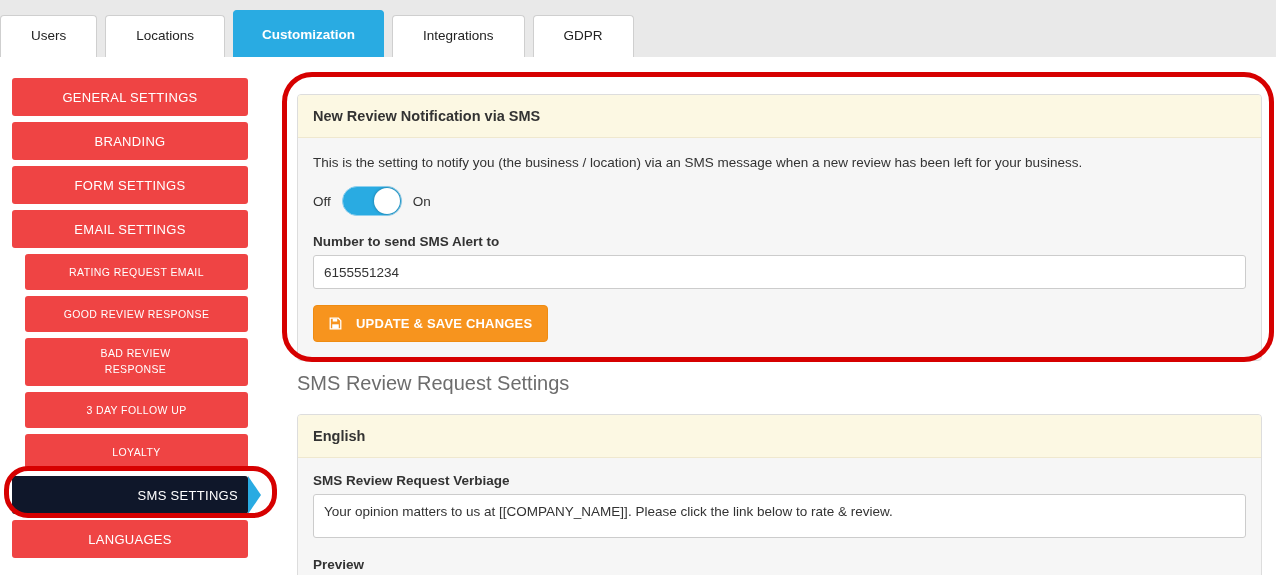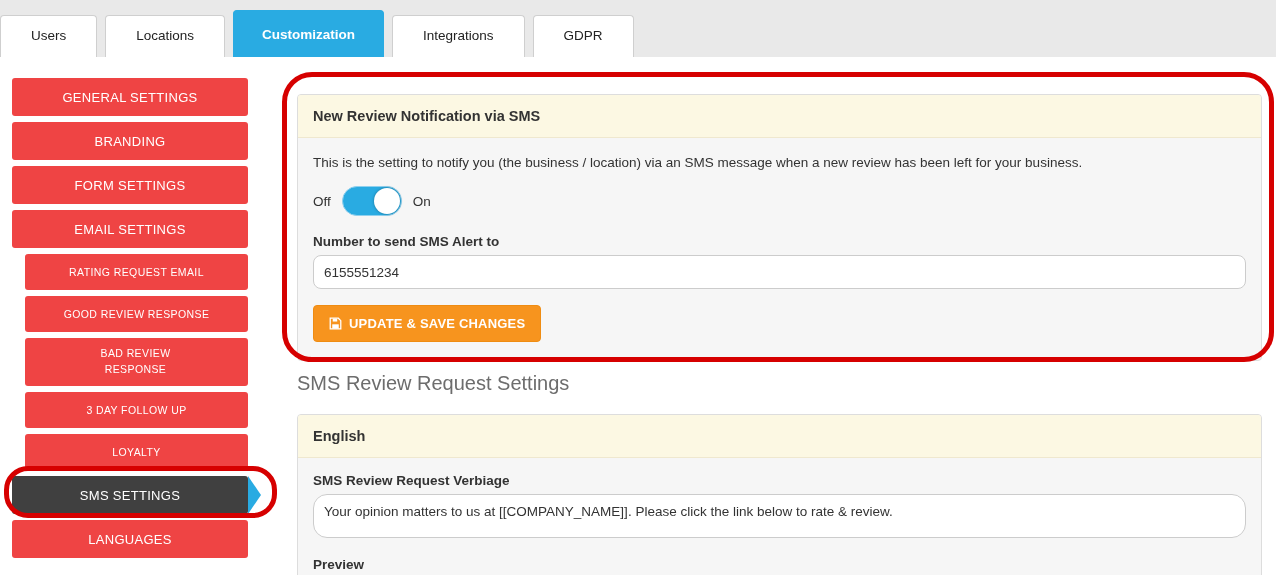"6155551234" .text-input { border-radius: 8px -> 3px }
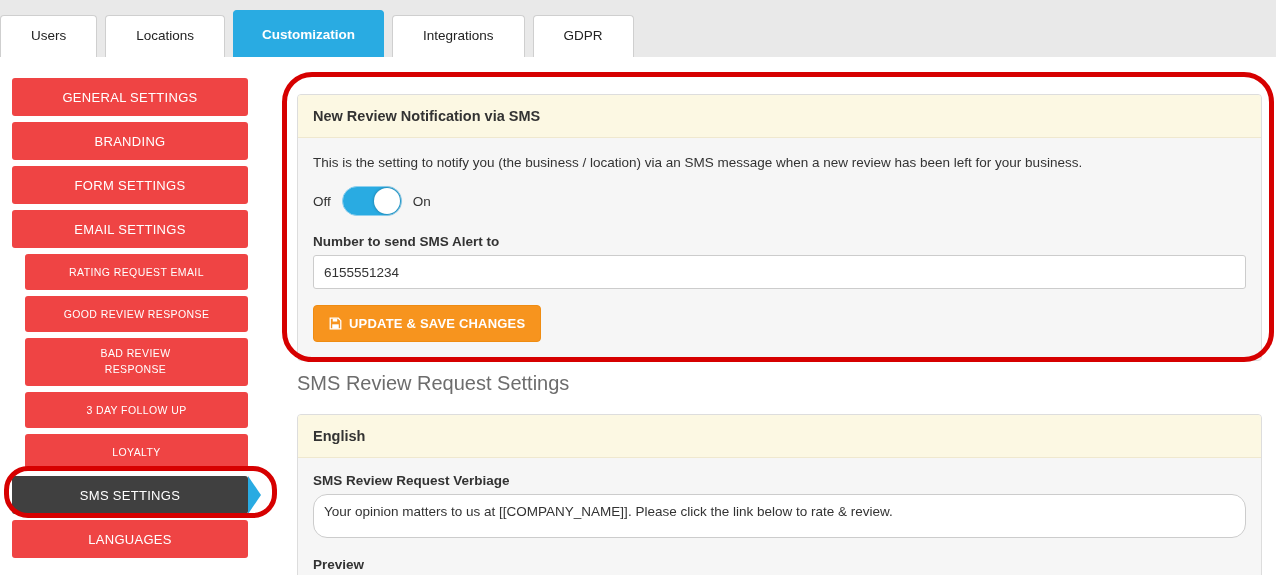"UPDATE & SAVE CHANGES" .save-btn { gap: 7px -> 14px }
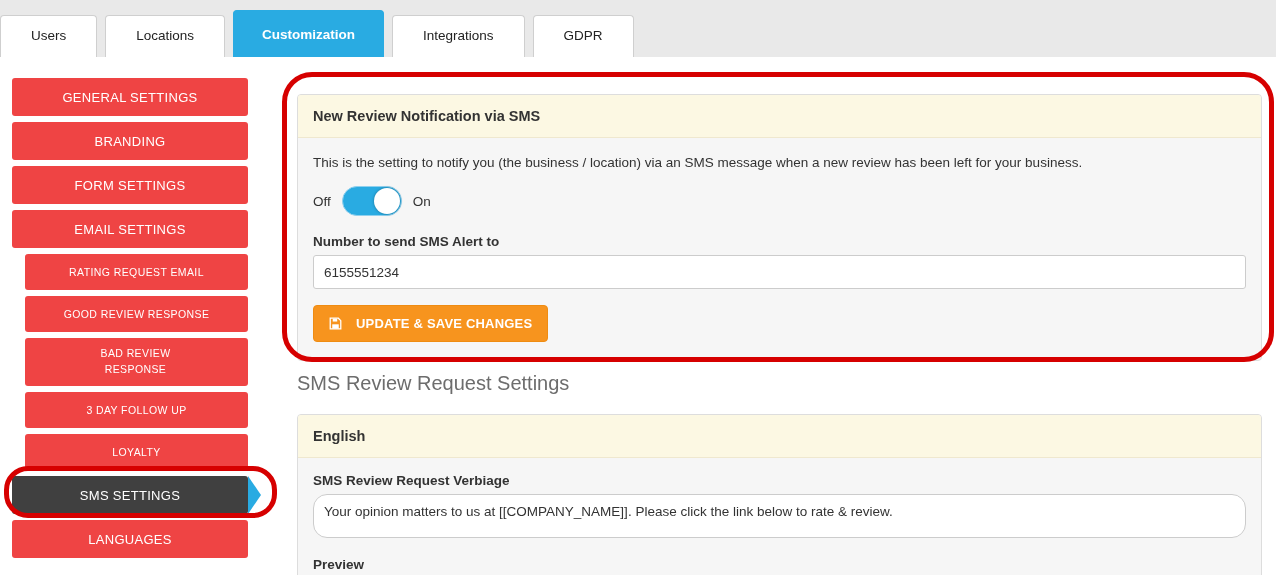"SMS SETTINGS" .side-btn.active { background: #404040 -> #0f172a; justify-content: none -> flex-end }
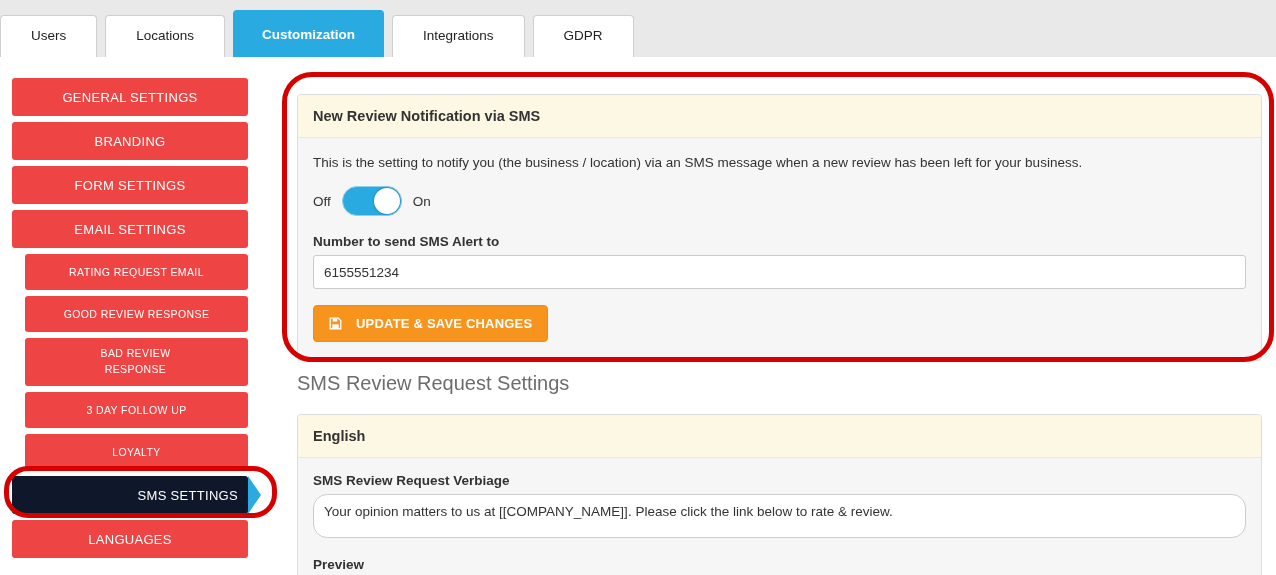"Your opinion matters to us" .verbiage-box { border-radius: 14px -> 3px }
